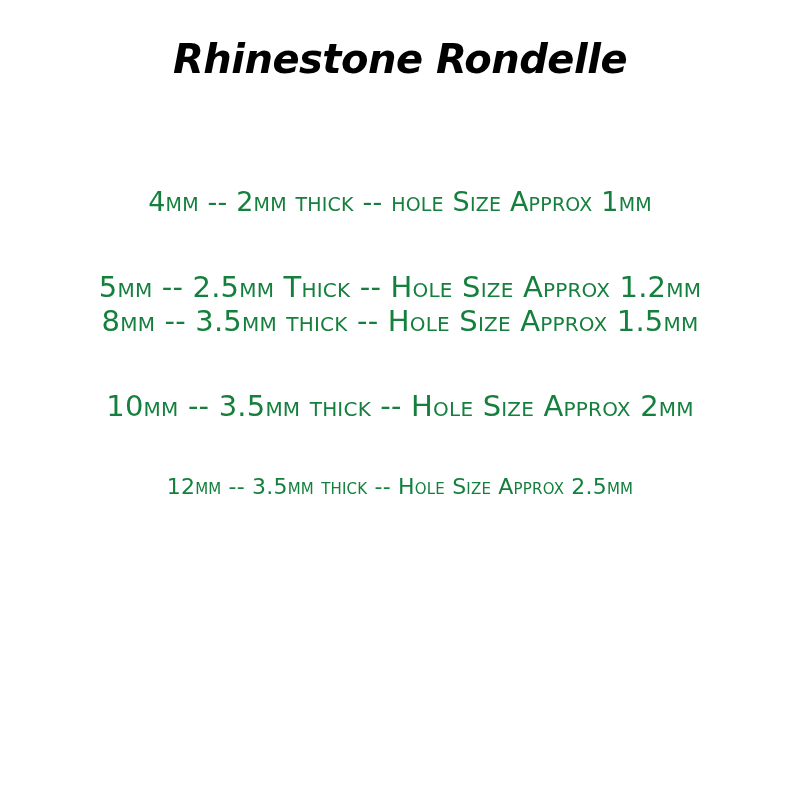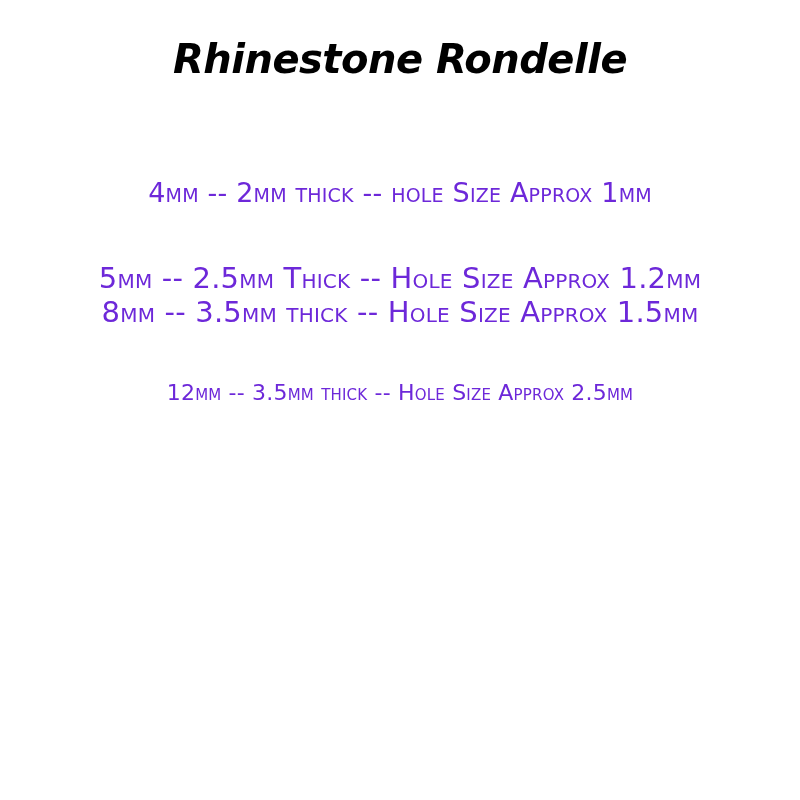"Rhinestone Rondelle" .page { gap: none -> 9px }
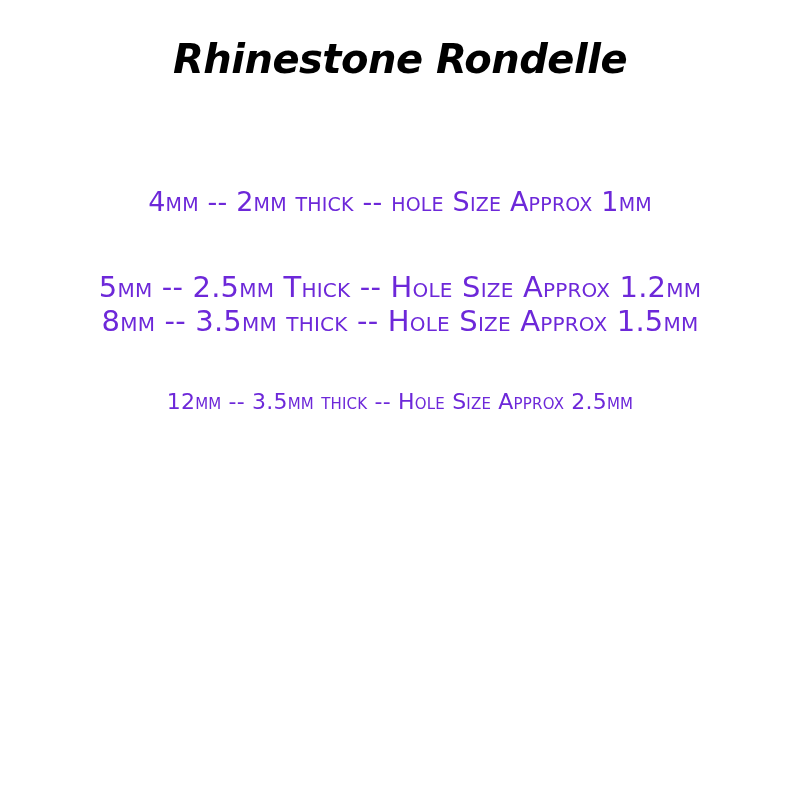"4mm -- 2mm thick --" .spec-row { color: #6d28d9 -> #15803d }
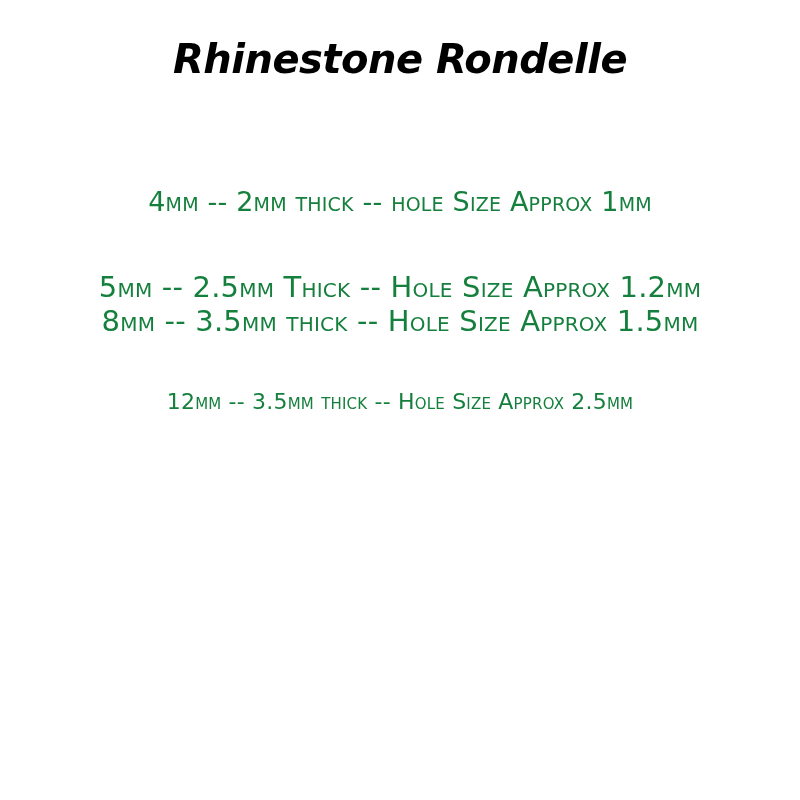"10mm -- 3.5mm thick --" div.spec-row { html: none -> <div>10mm -- 3.5mm thick -- Hole Size Approx 2mm</div> }
